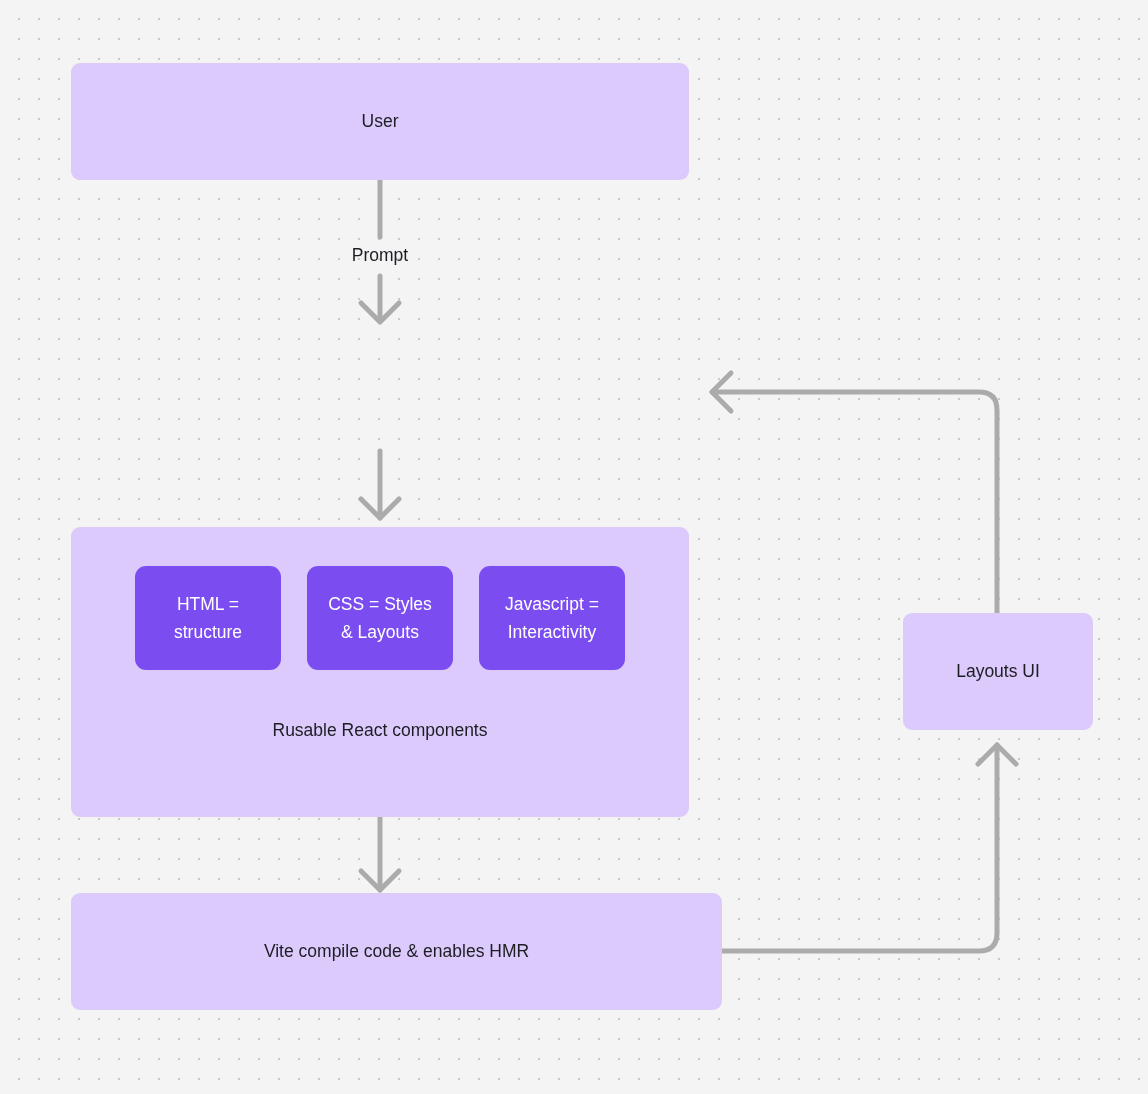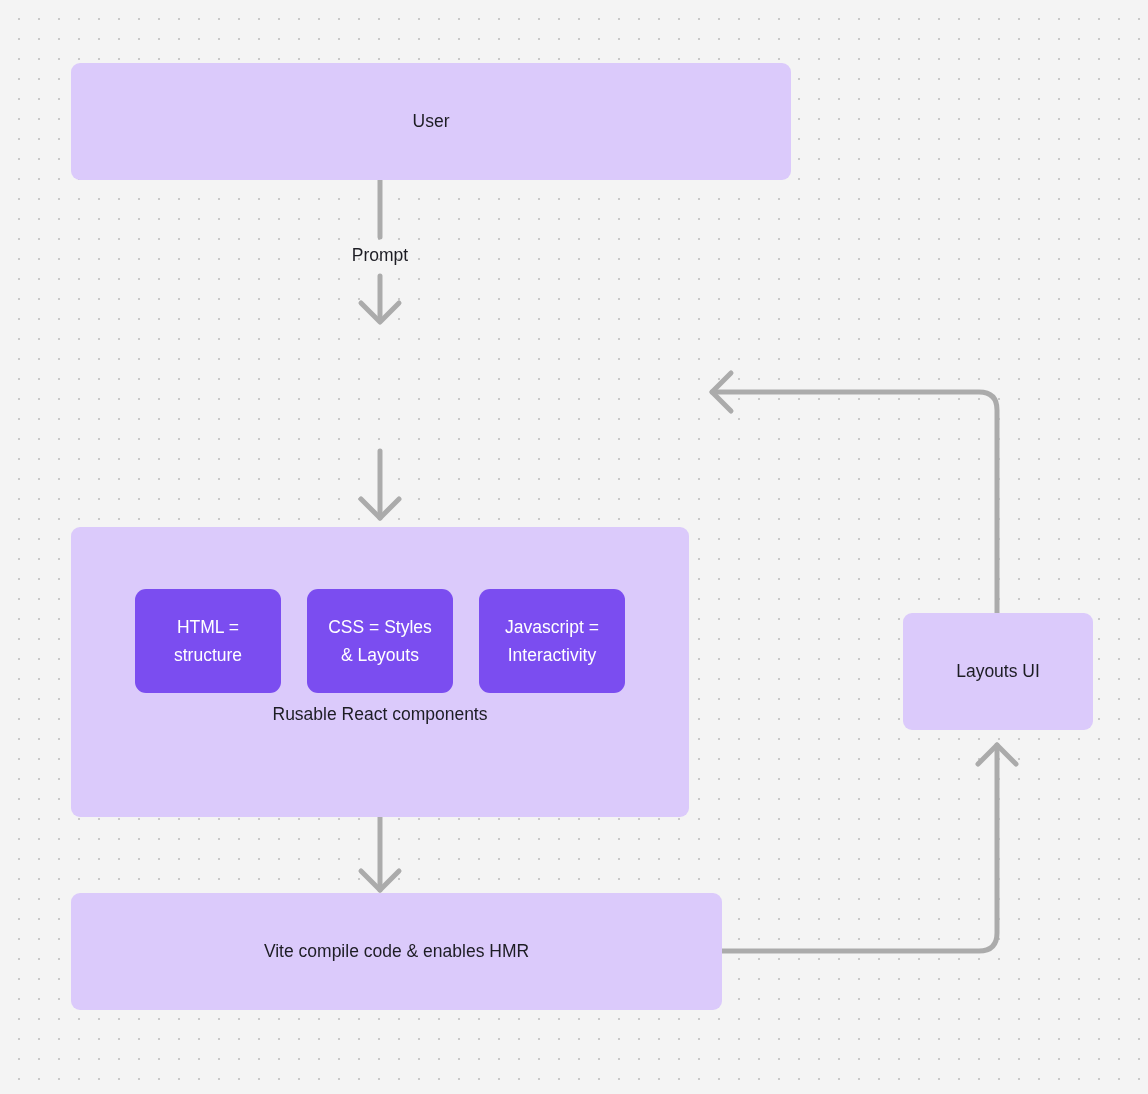"User" div.node { width: 720px -> 618px }
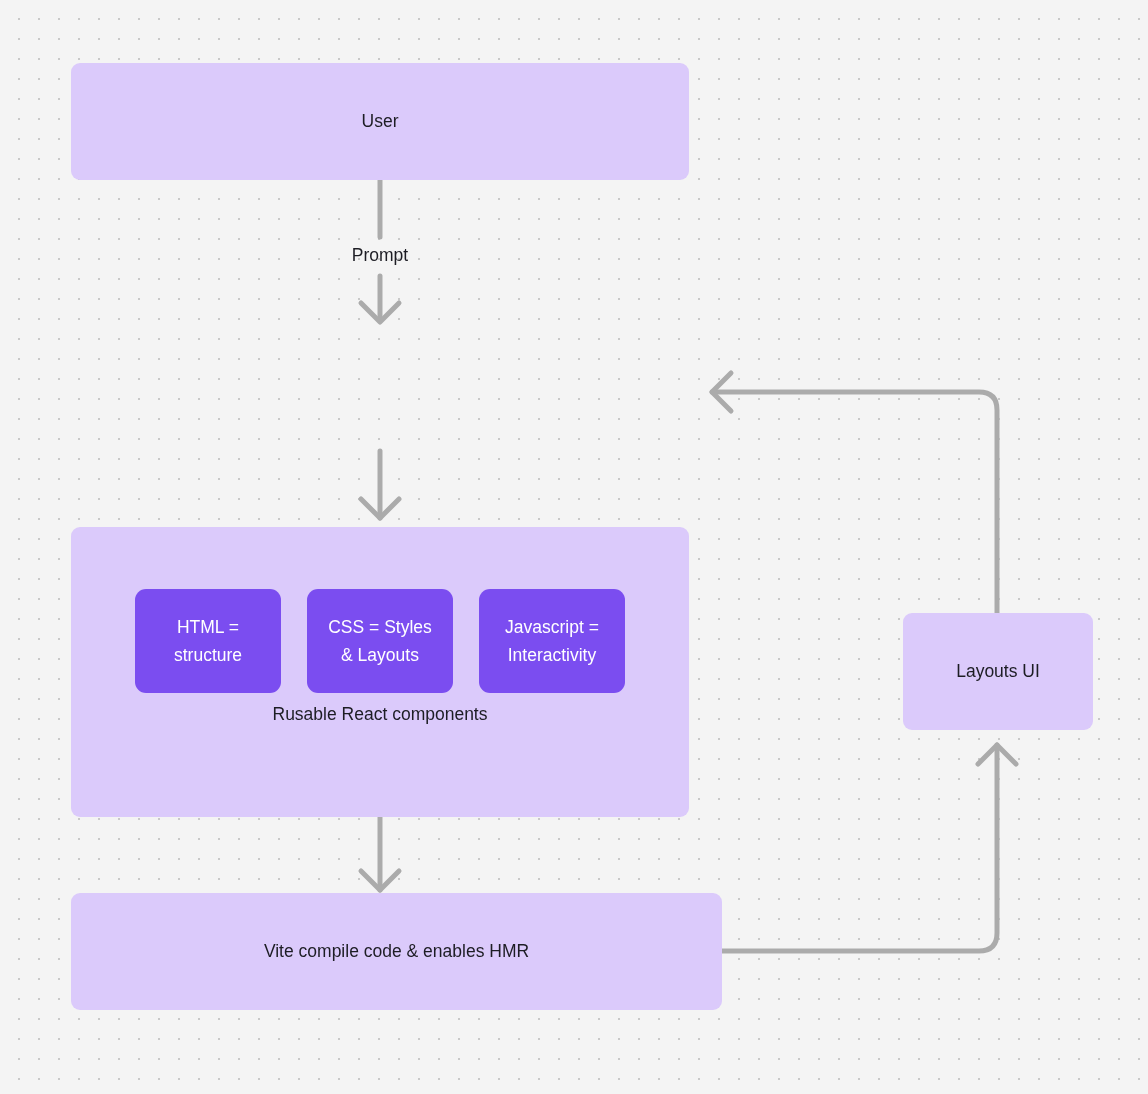"HTML =" .chip { margin-top: 23px -> none }
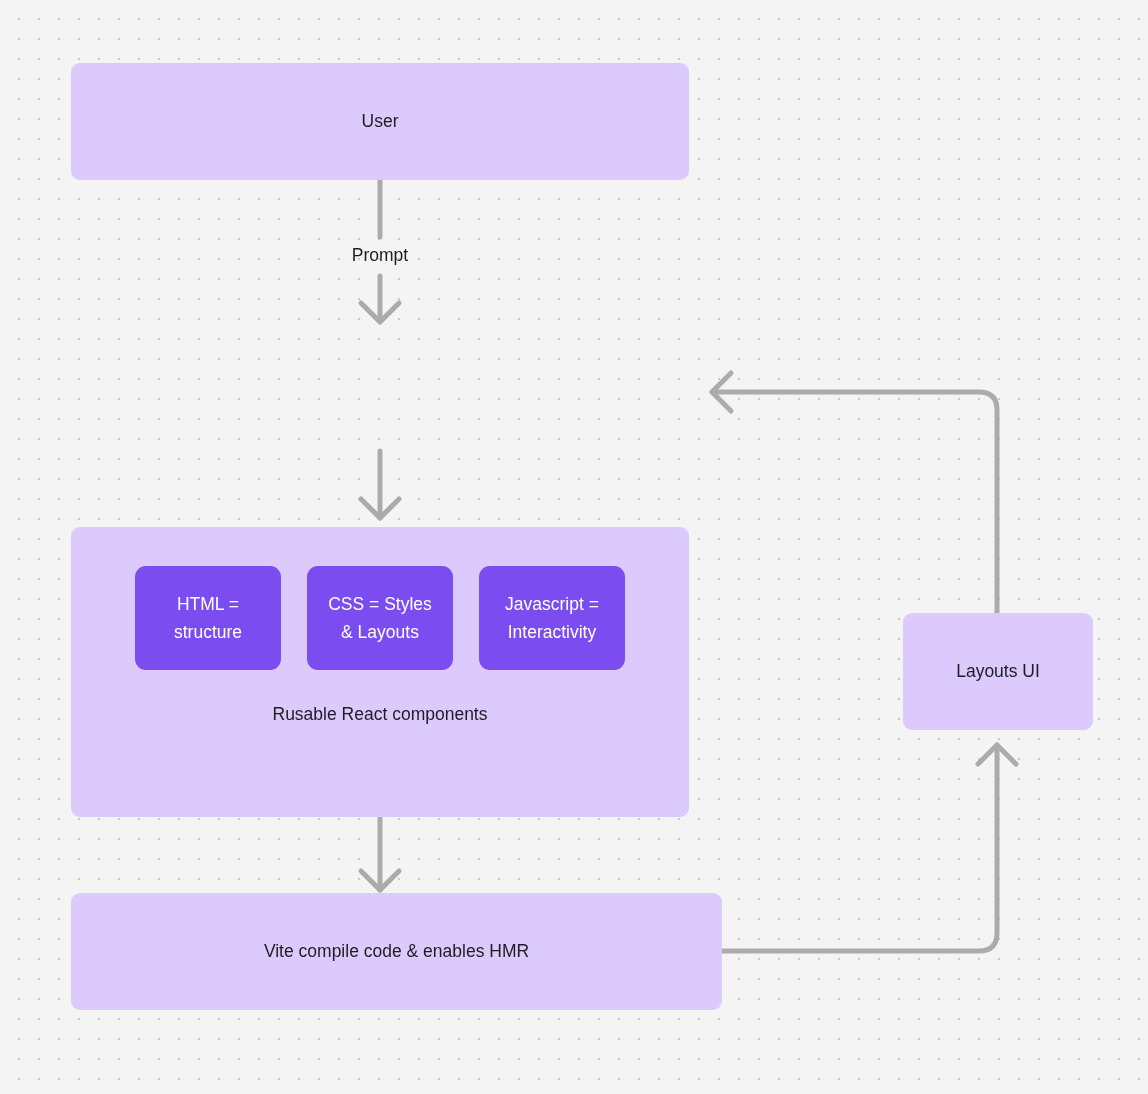"Rusable React components" div.group-caption { top: 177px -> 193px }
